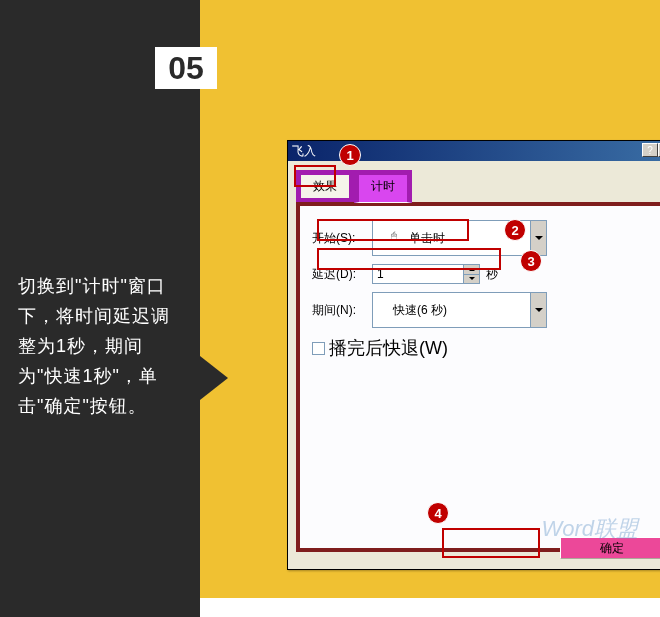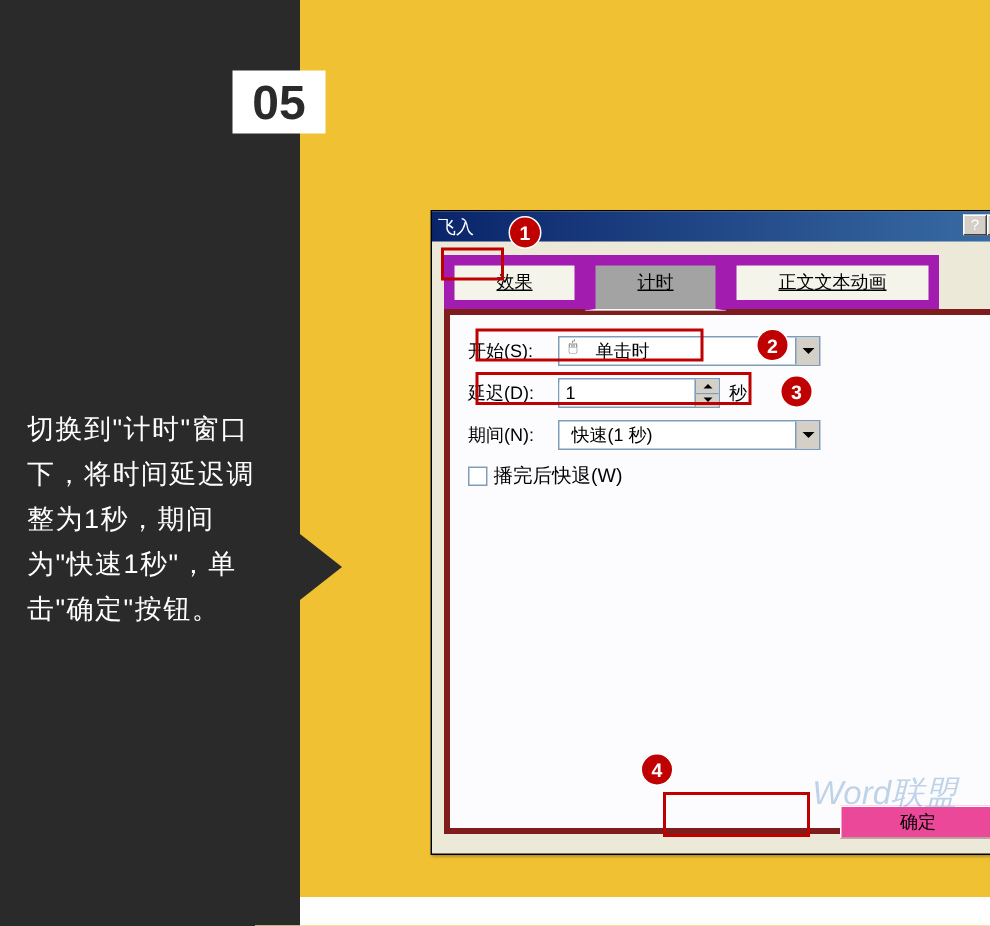"效果" .tab { border: 7px solid #a21caf -> 5px solid #a21caf; padding: 3px 28px -> 3px 12px; text-decoration: underline -> none }
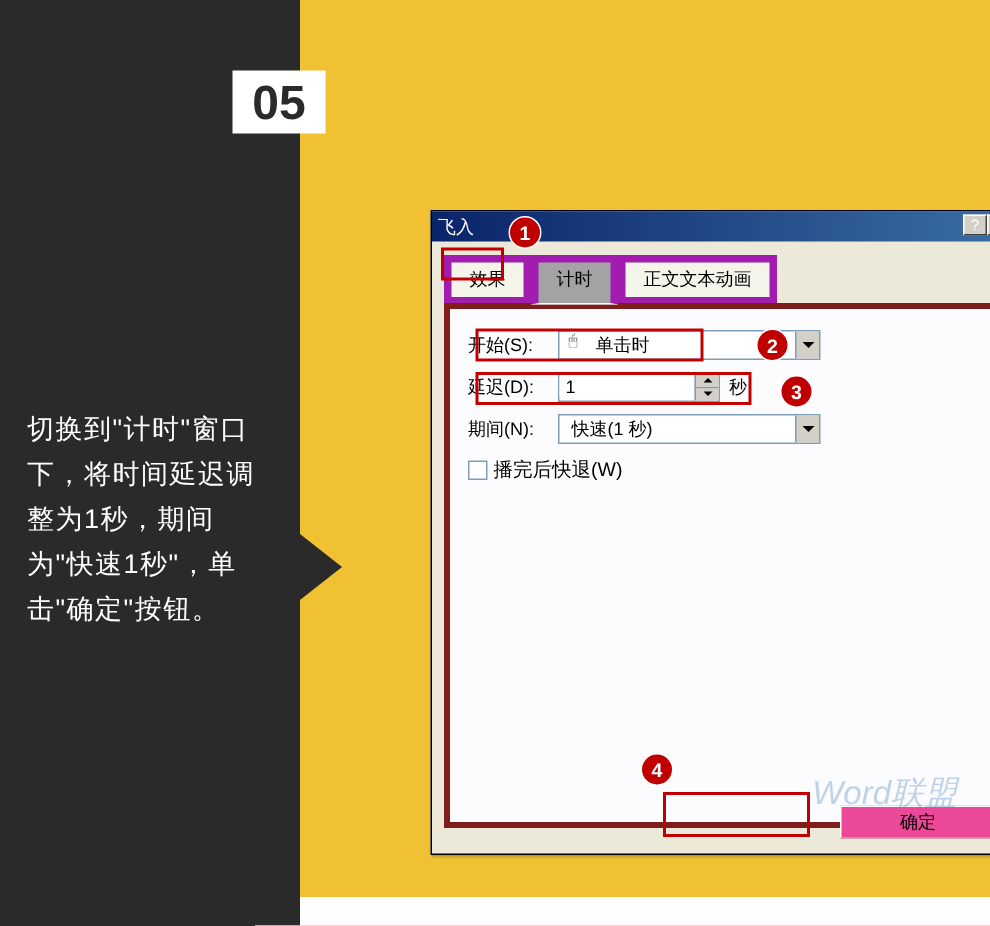"计时" .tab.active { background: #a3a3a3 -> #d946ef }
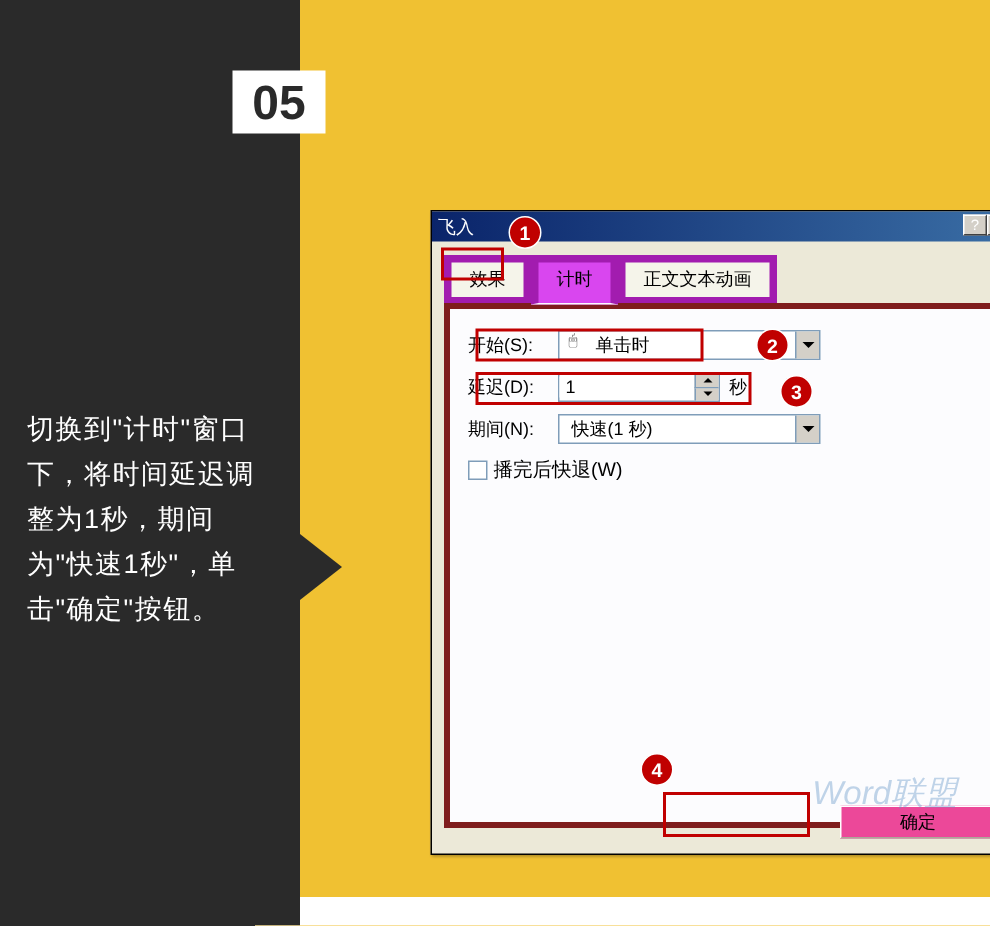"正文文本动画" div.tab { html: <div>正文文本动画</div> -> none }
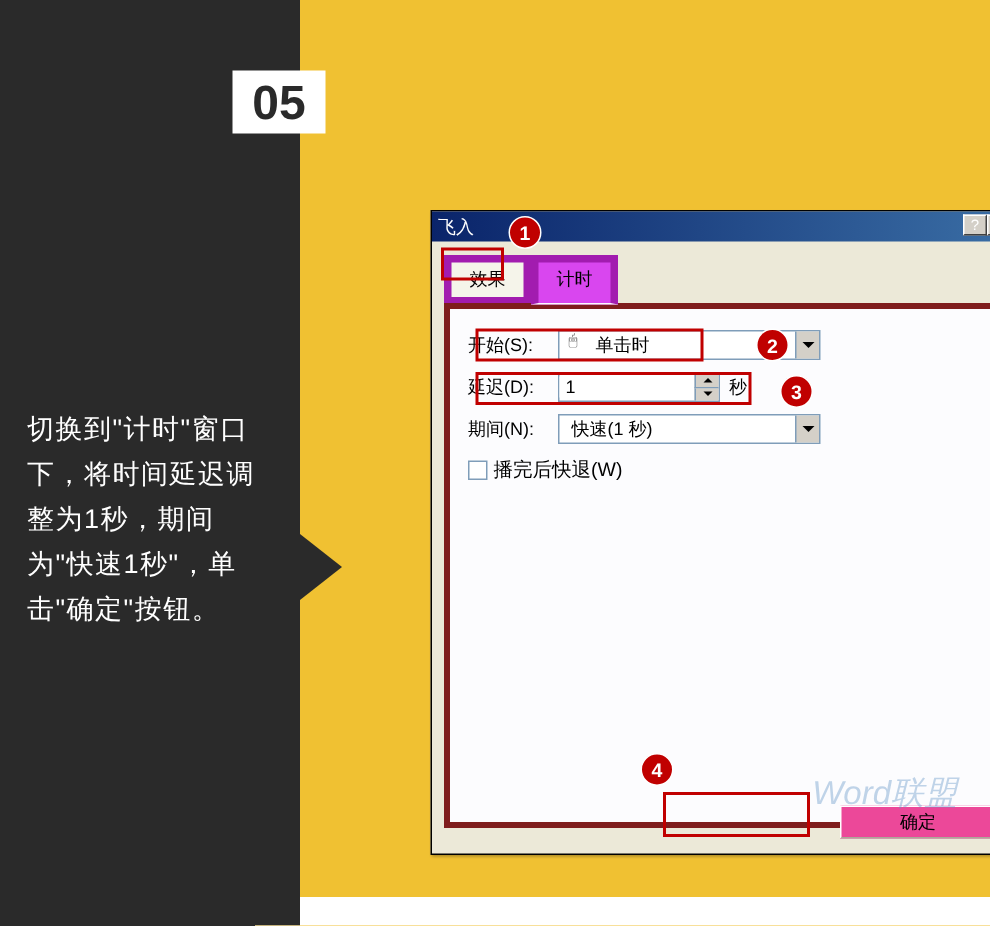"单击时" .dropdown { height: 20px -> 36px; padding-left: 8px -> 20px }
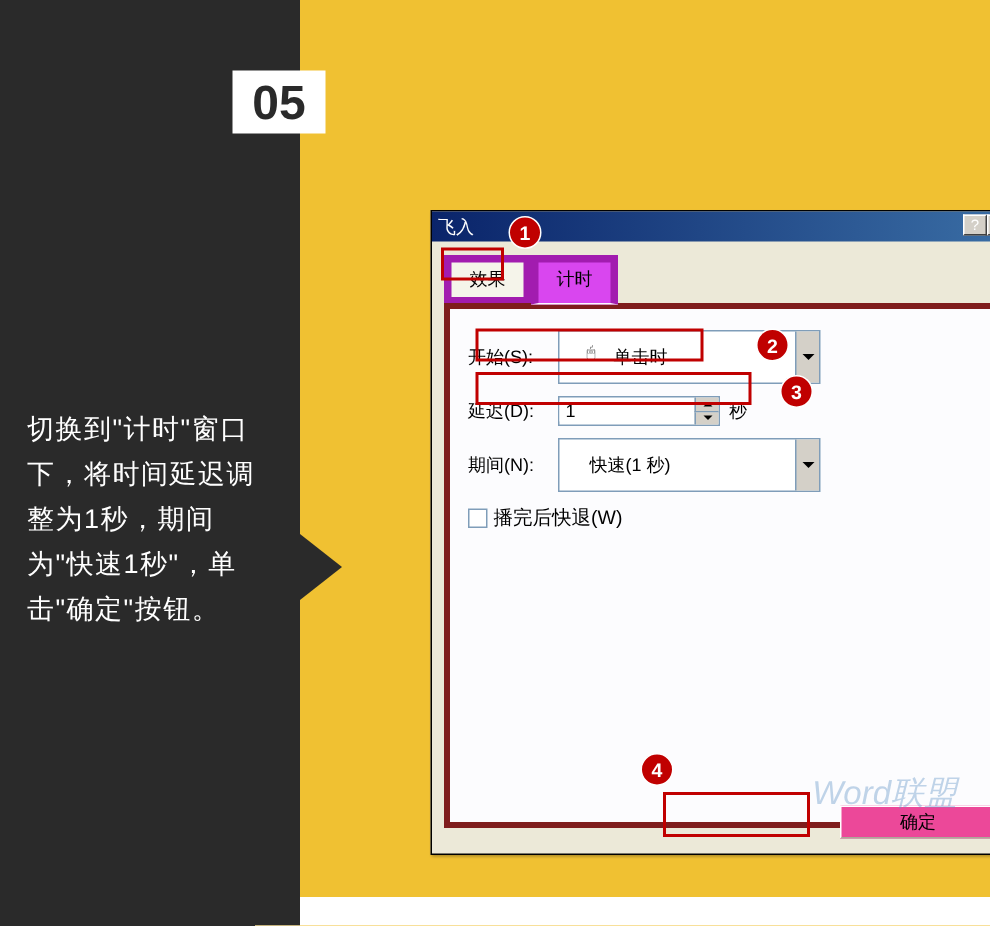"快速(1 秒)" span { text: 1 -> 6 }
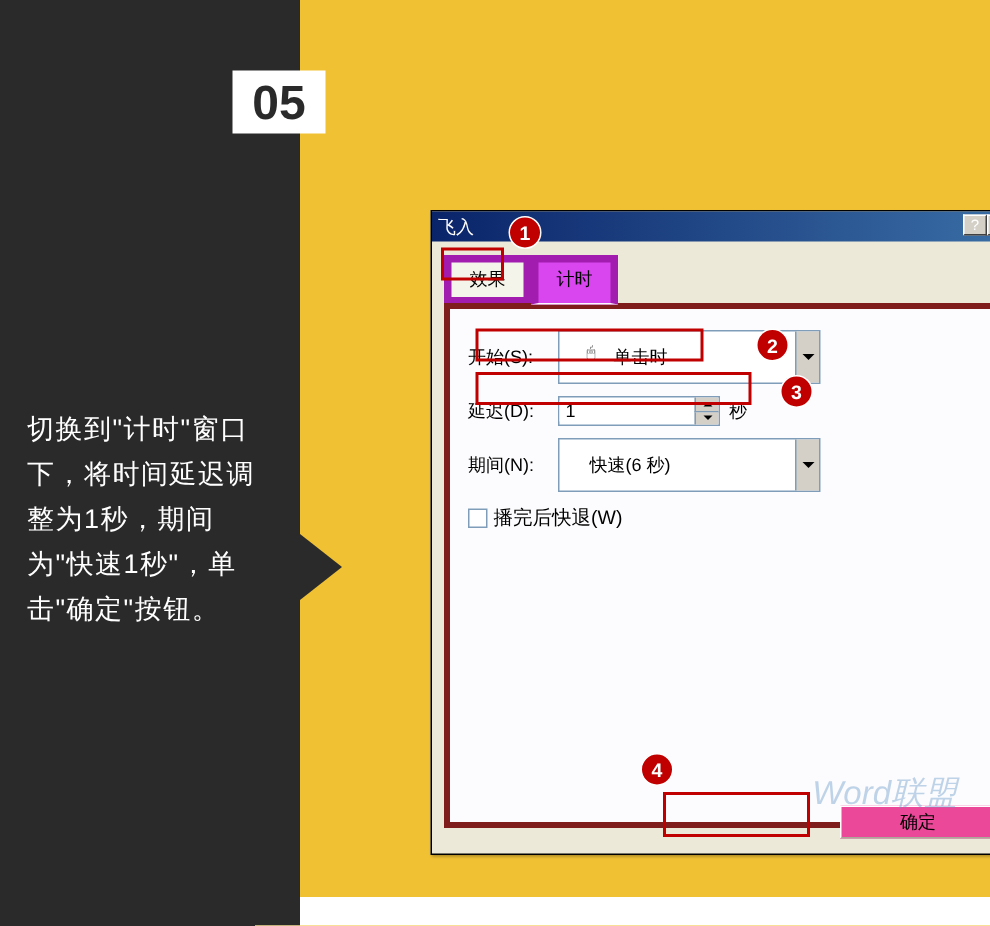"播完后快退(W)" .checkbox-row { font-size: 13px -> 18px }
